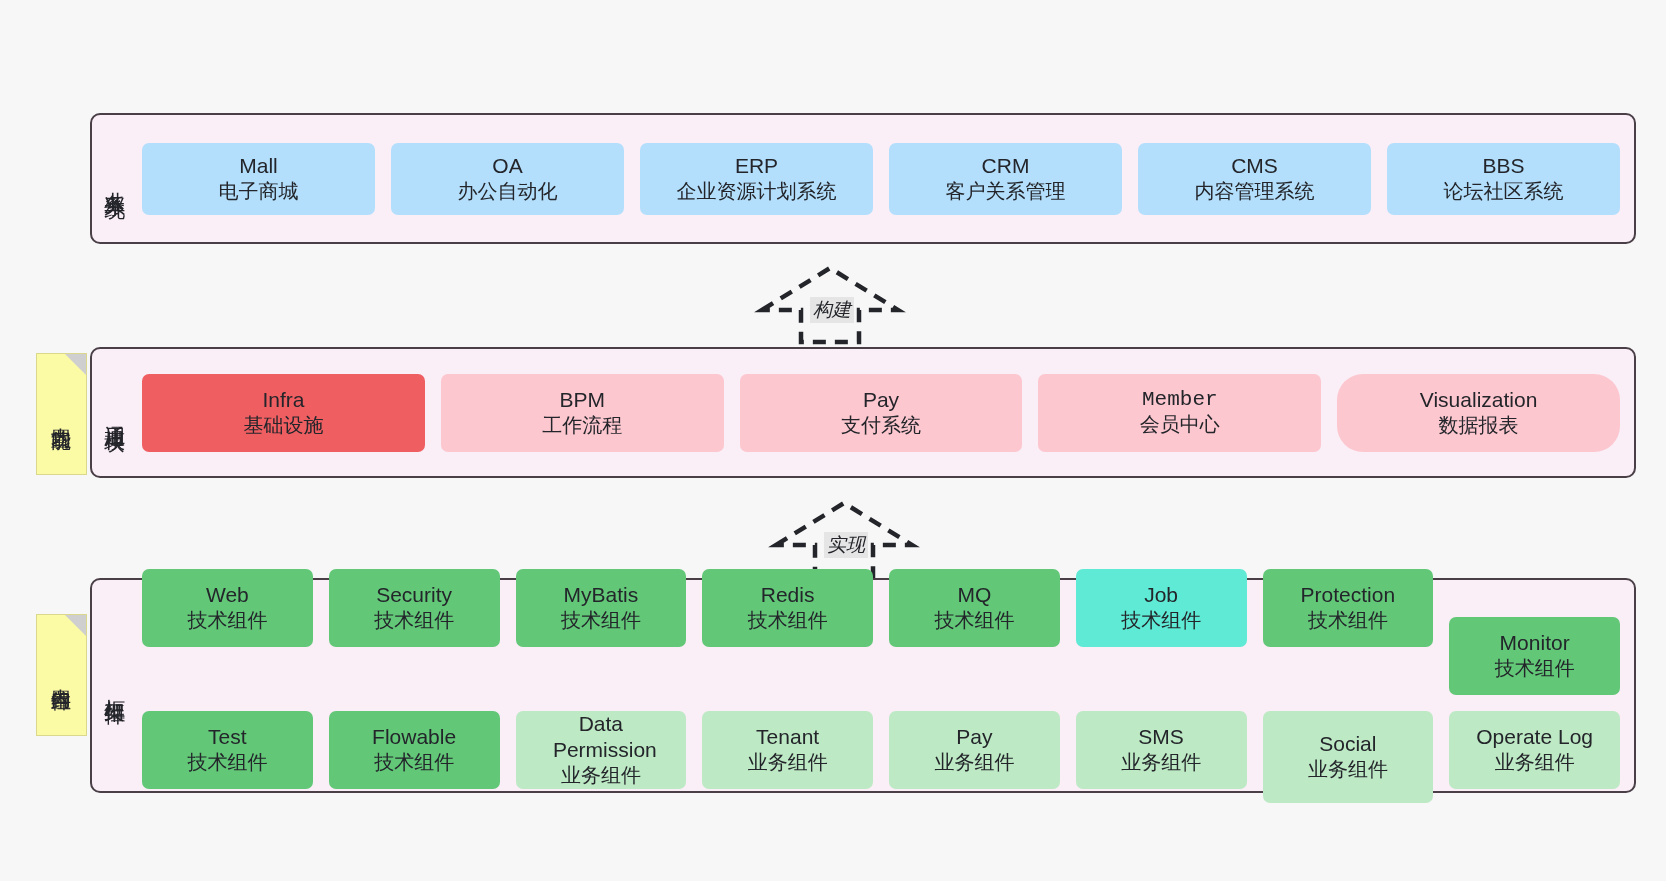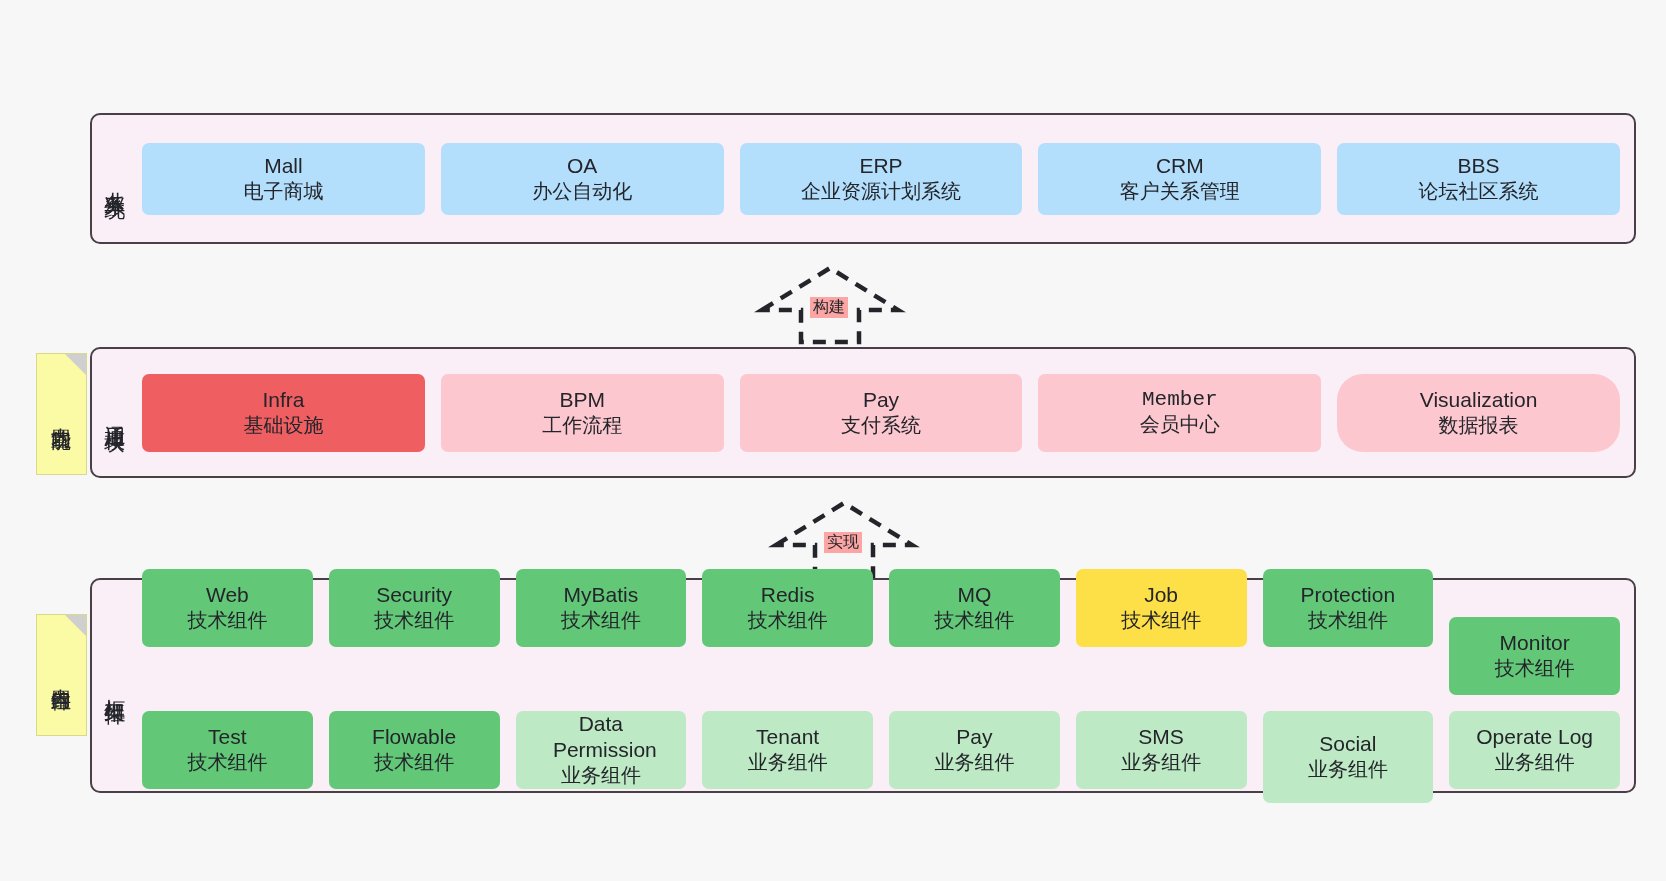"CMS" div.cell { html: none -> <div> <div>CMS</div> <div>内容管理系统</div> </div> }
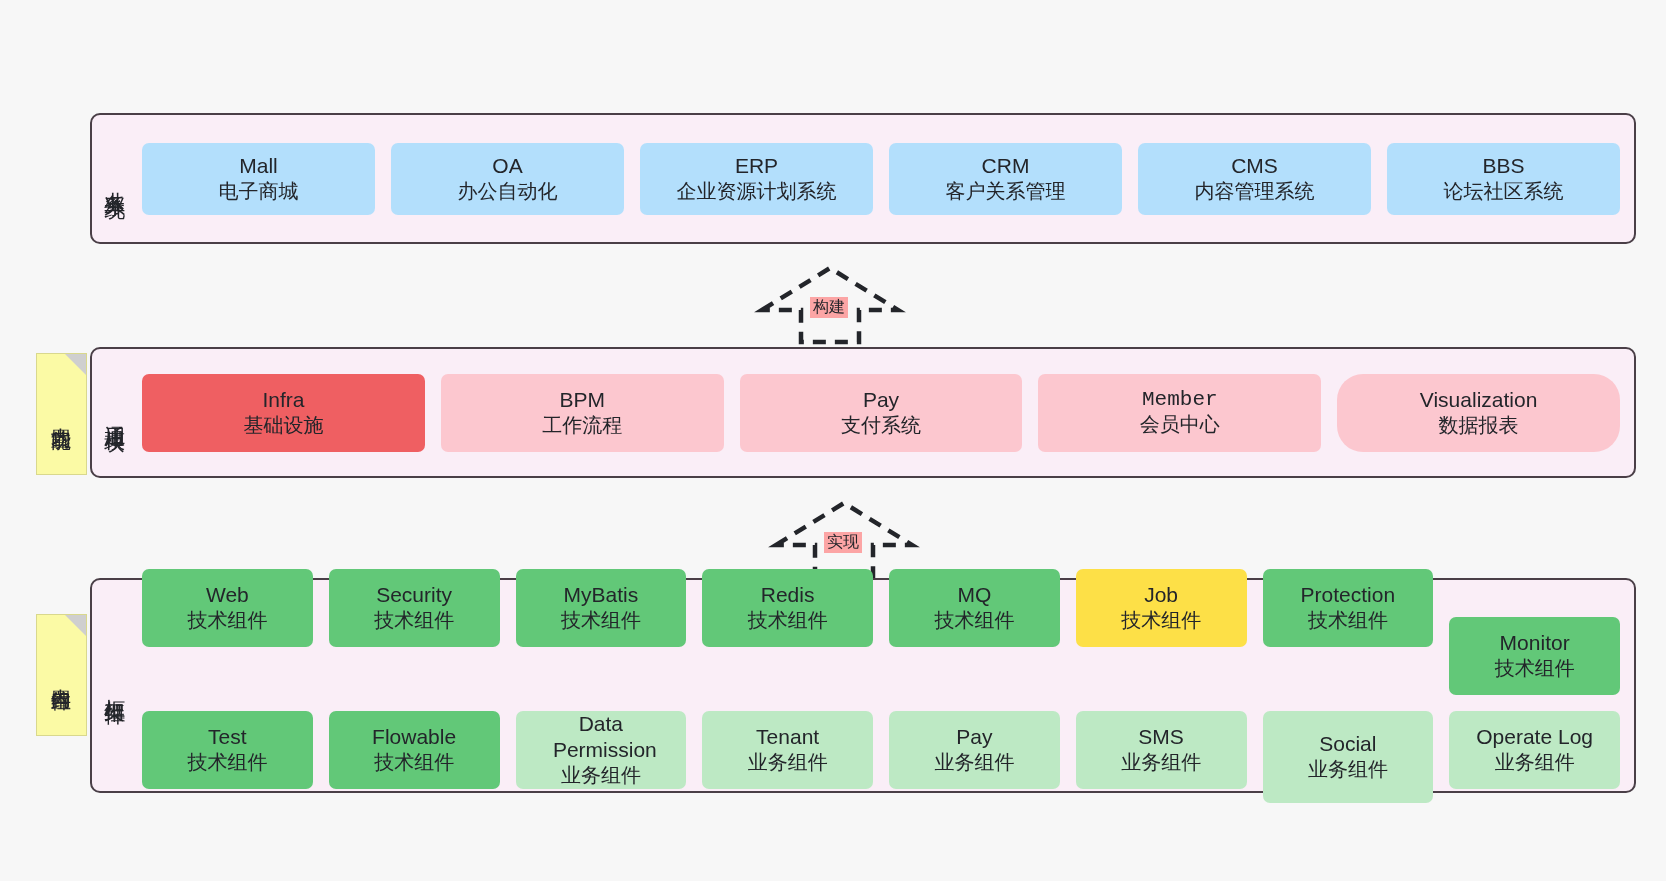"构建" .conn-label { background: #fca5a5 -> #e5e5e5; font-size: 16px -> 19px; font-style: none -> italic }
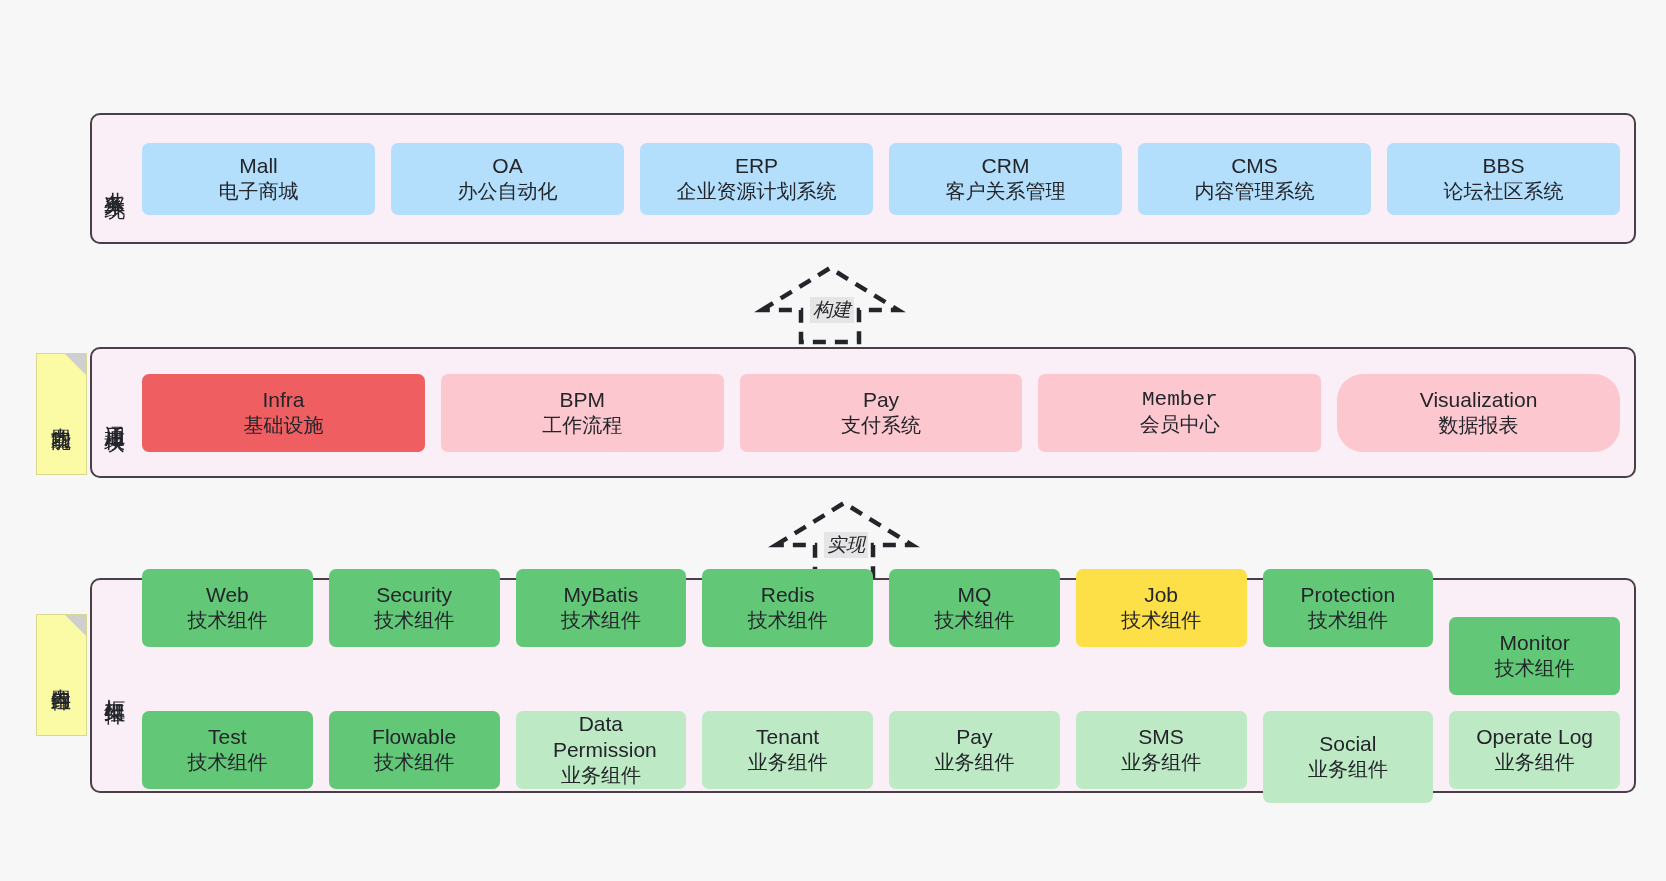"Job" div.cell { background: #fde047 -> #5eead4 }
